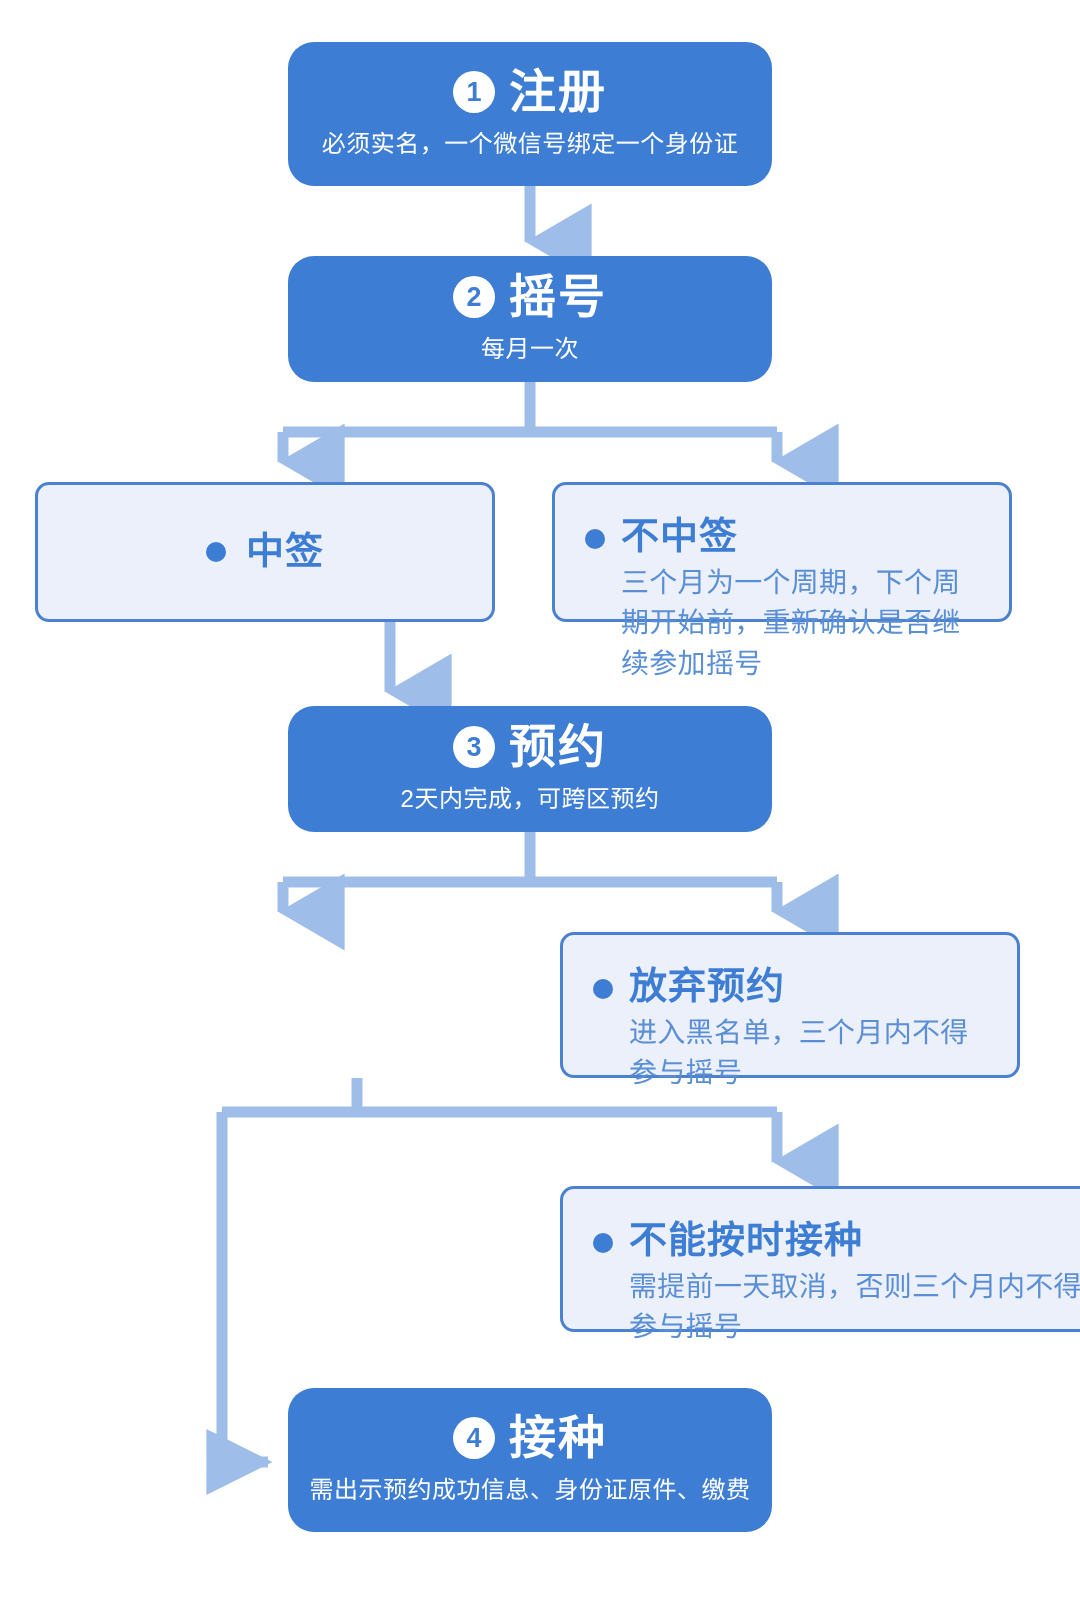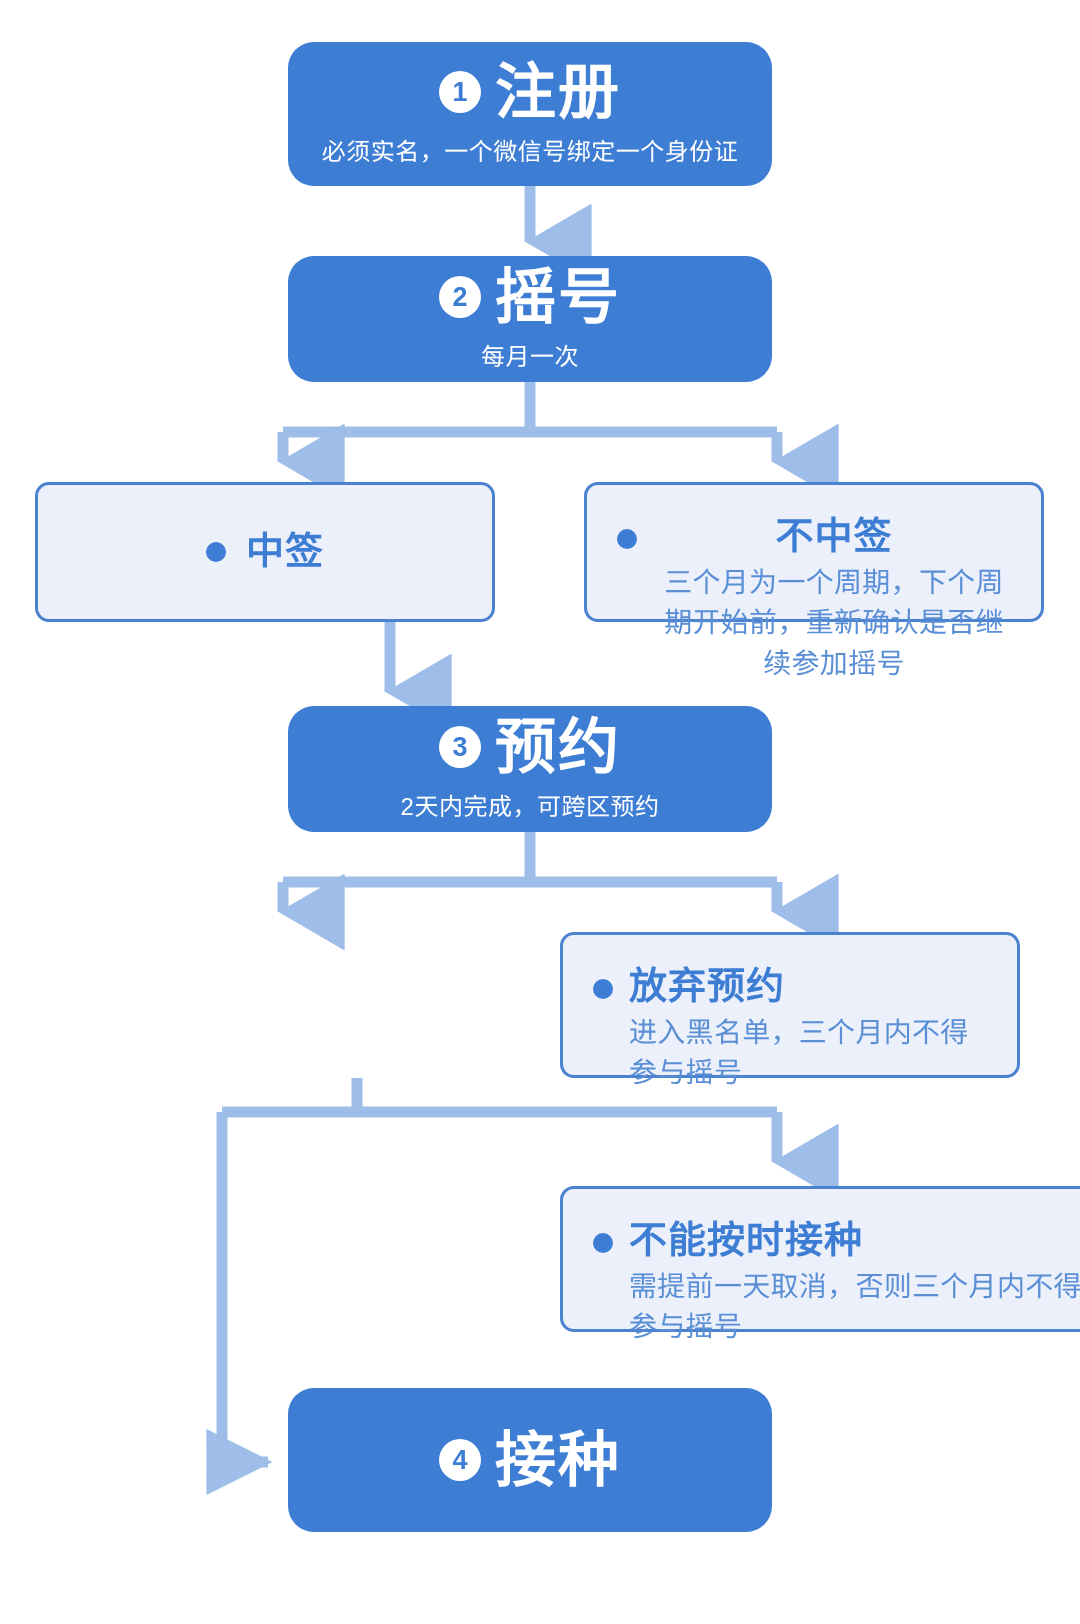"注册" .step-title { font-size: 61px -> 47px }
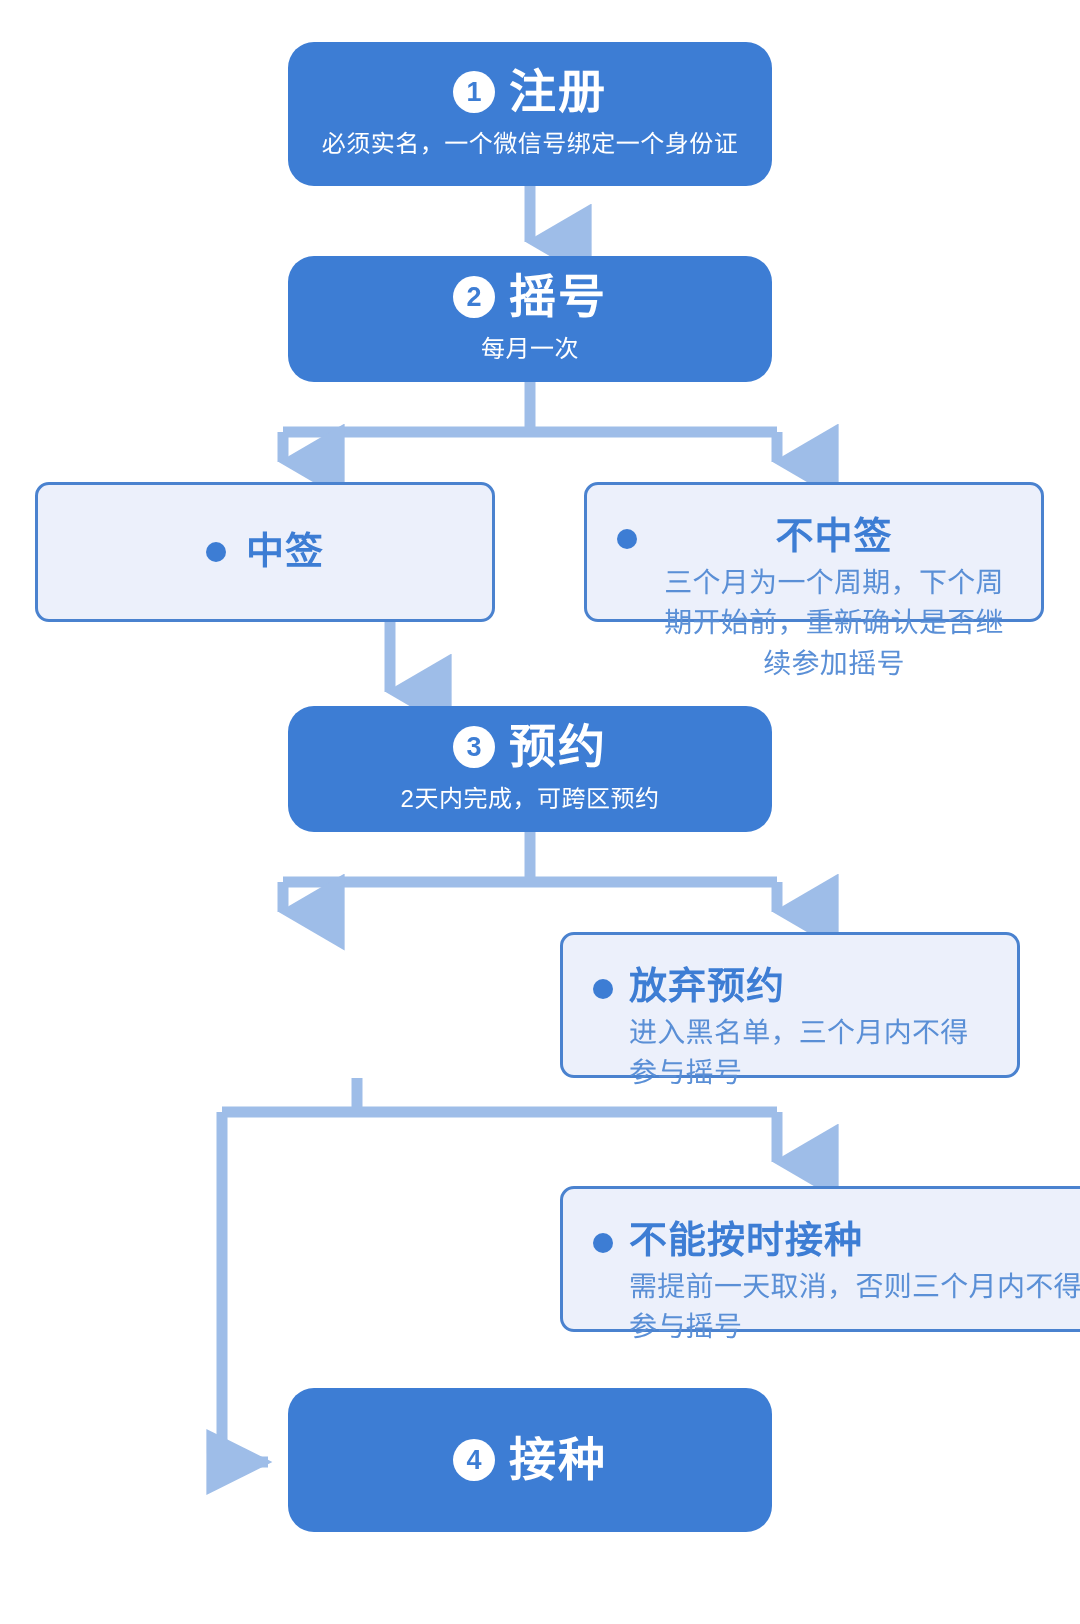"不中签" div.outcome-box { left: 584px -> 552px; text-align: center -> none }
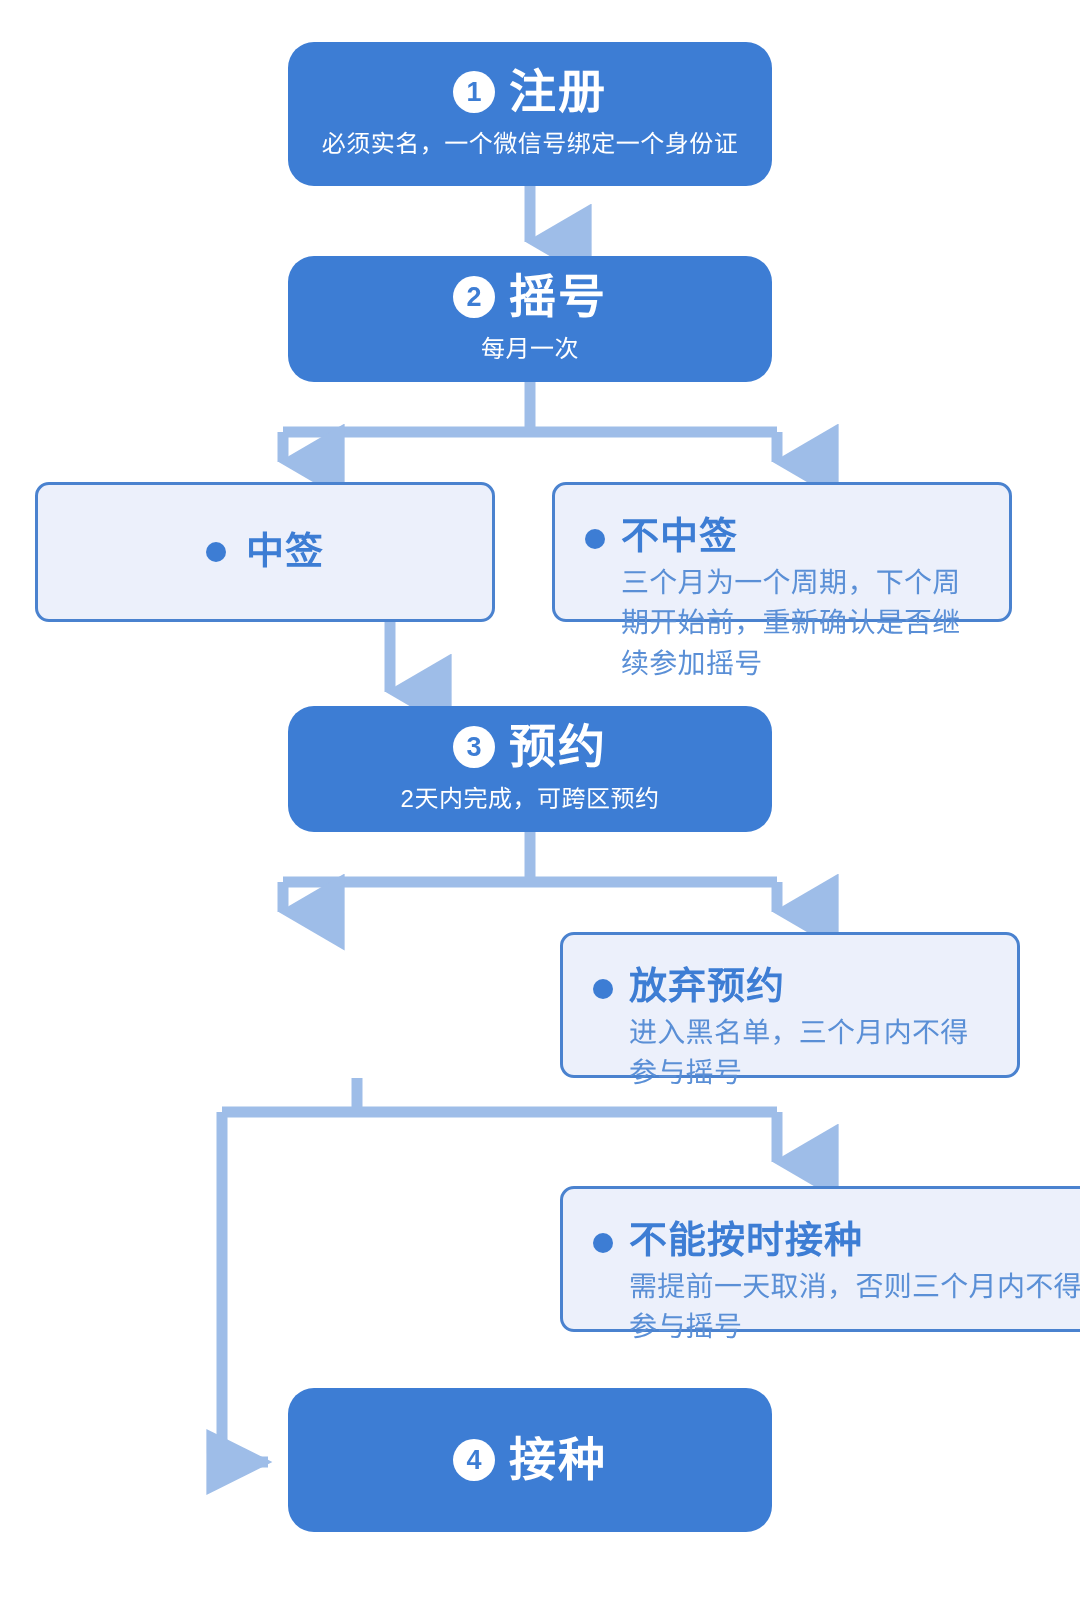"需出示预约成功信息、身份证原件、缴费" div.step-sub { html: none -> <div>需出示预约成功信息、身份证原件、缴费</div> }
